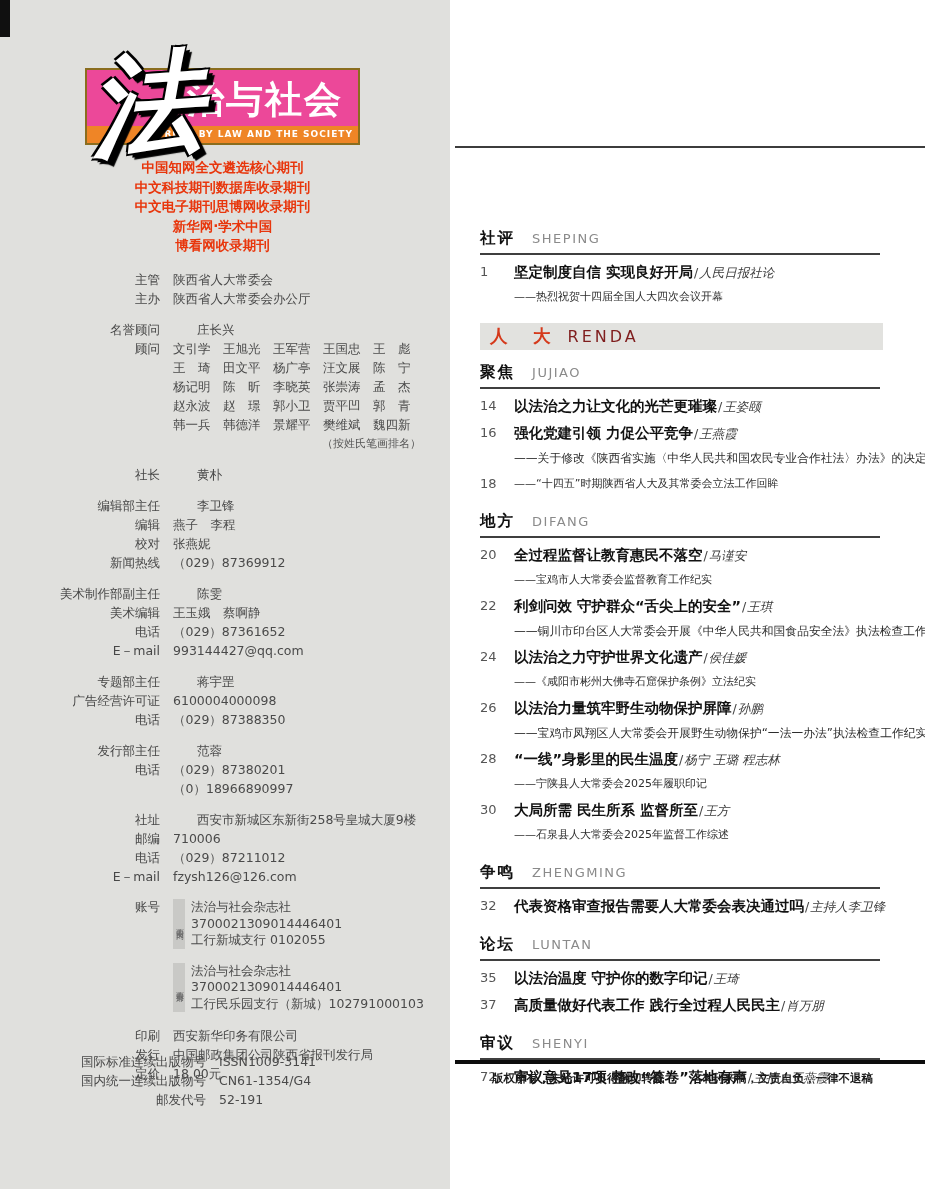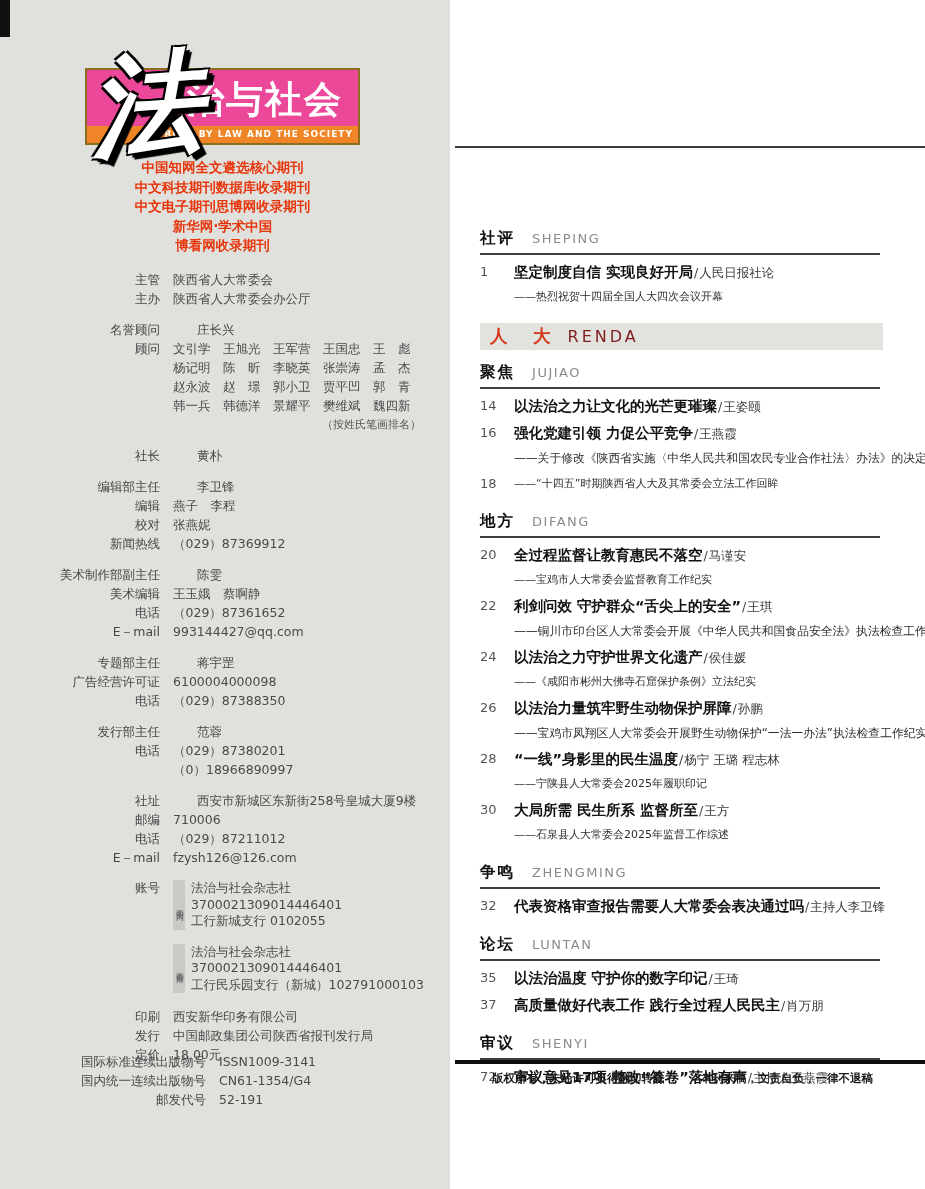"人民日报社论" .au { font-style: none -> italic }
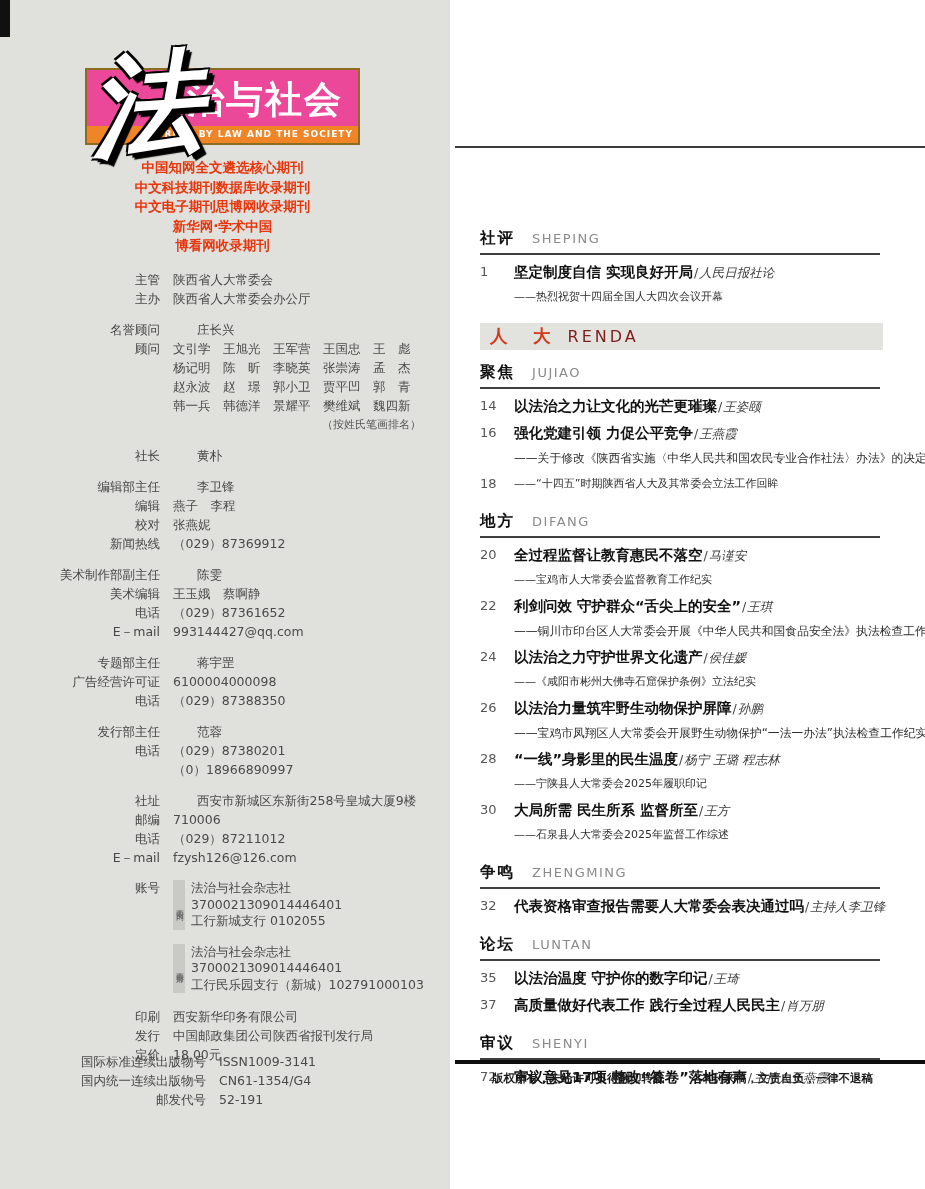"王 琦 田文平 杨广亭 汪文展" span.val { html: none -> <span>王 琦 田文平 杨广亭 汪文展 陈 宁</span> }
